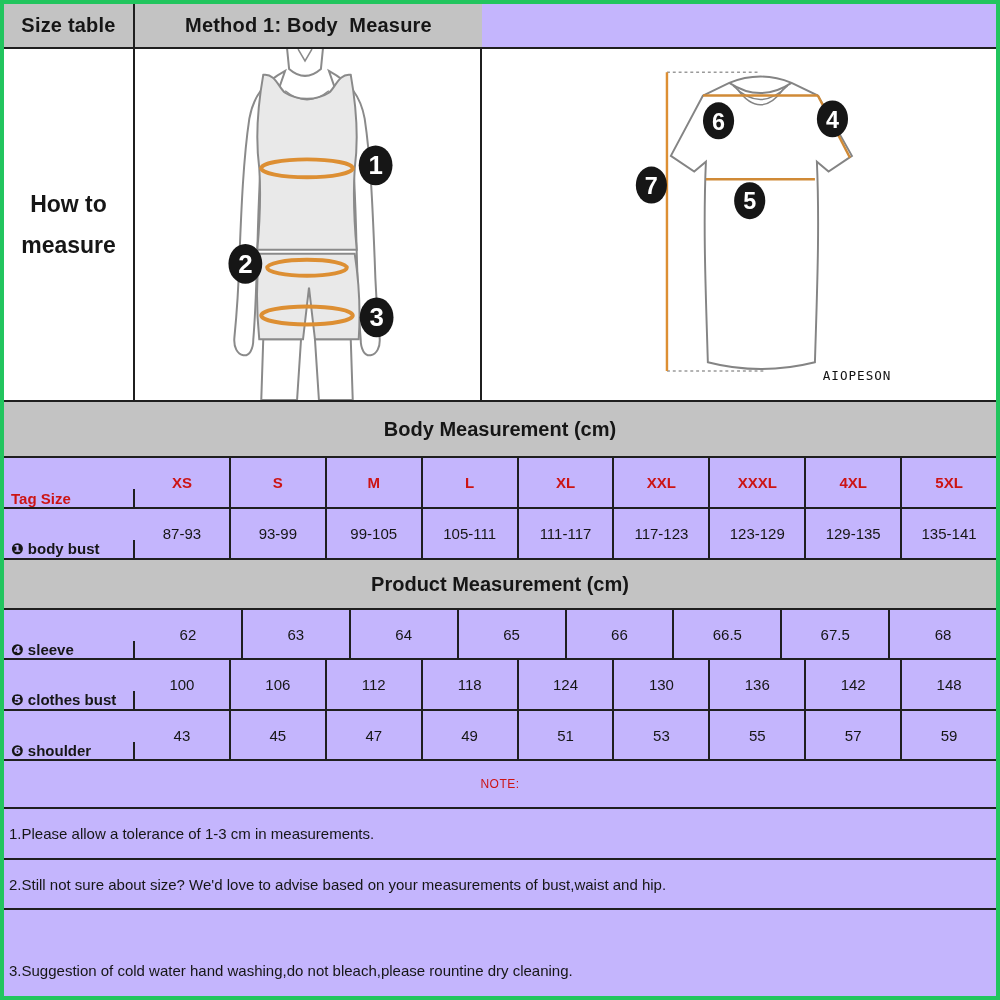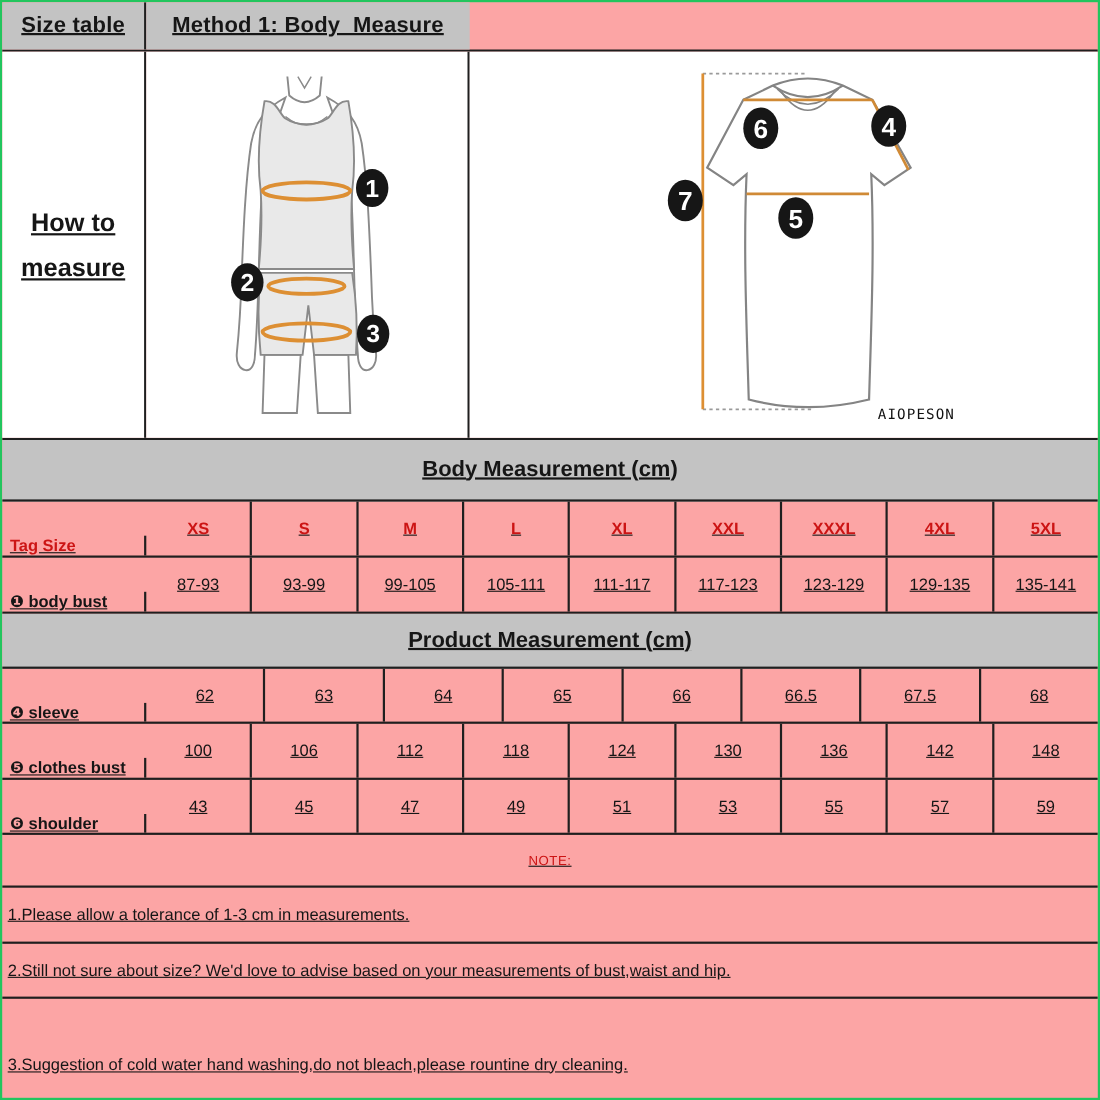"Size table" .sheet { background: #fca5a5 -> #c4b5fd; border: 2px solid #22c55e -> 4px solid #22c55e; text-decoration: underline -> none }
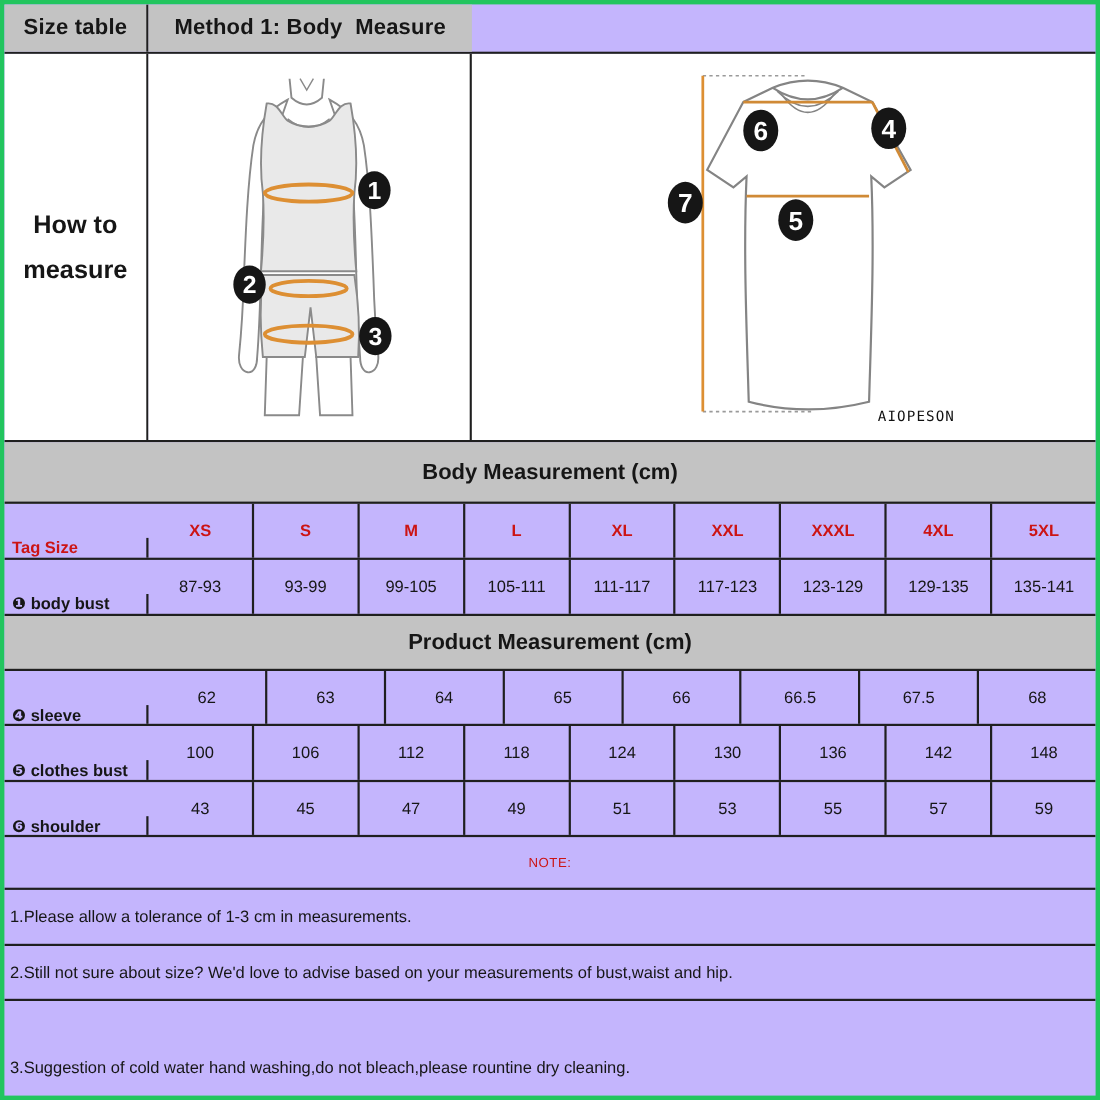"Method 1: Body Measure" .w2 { width: 294px -> 347px }
